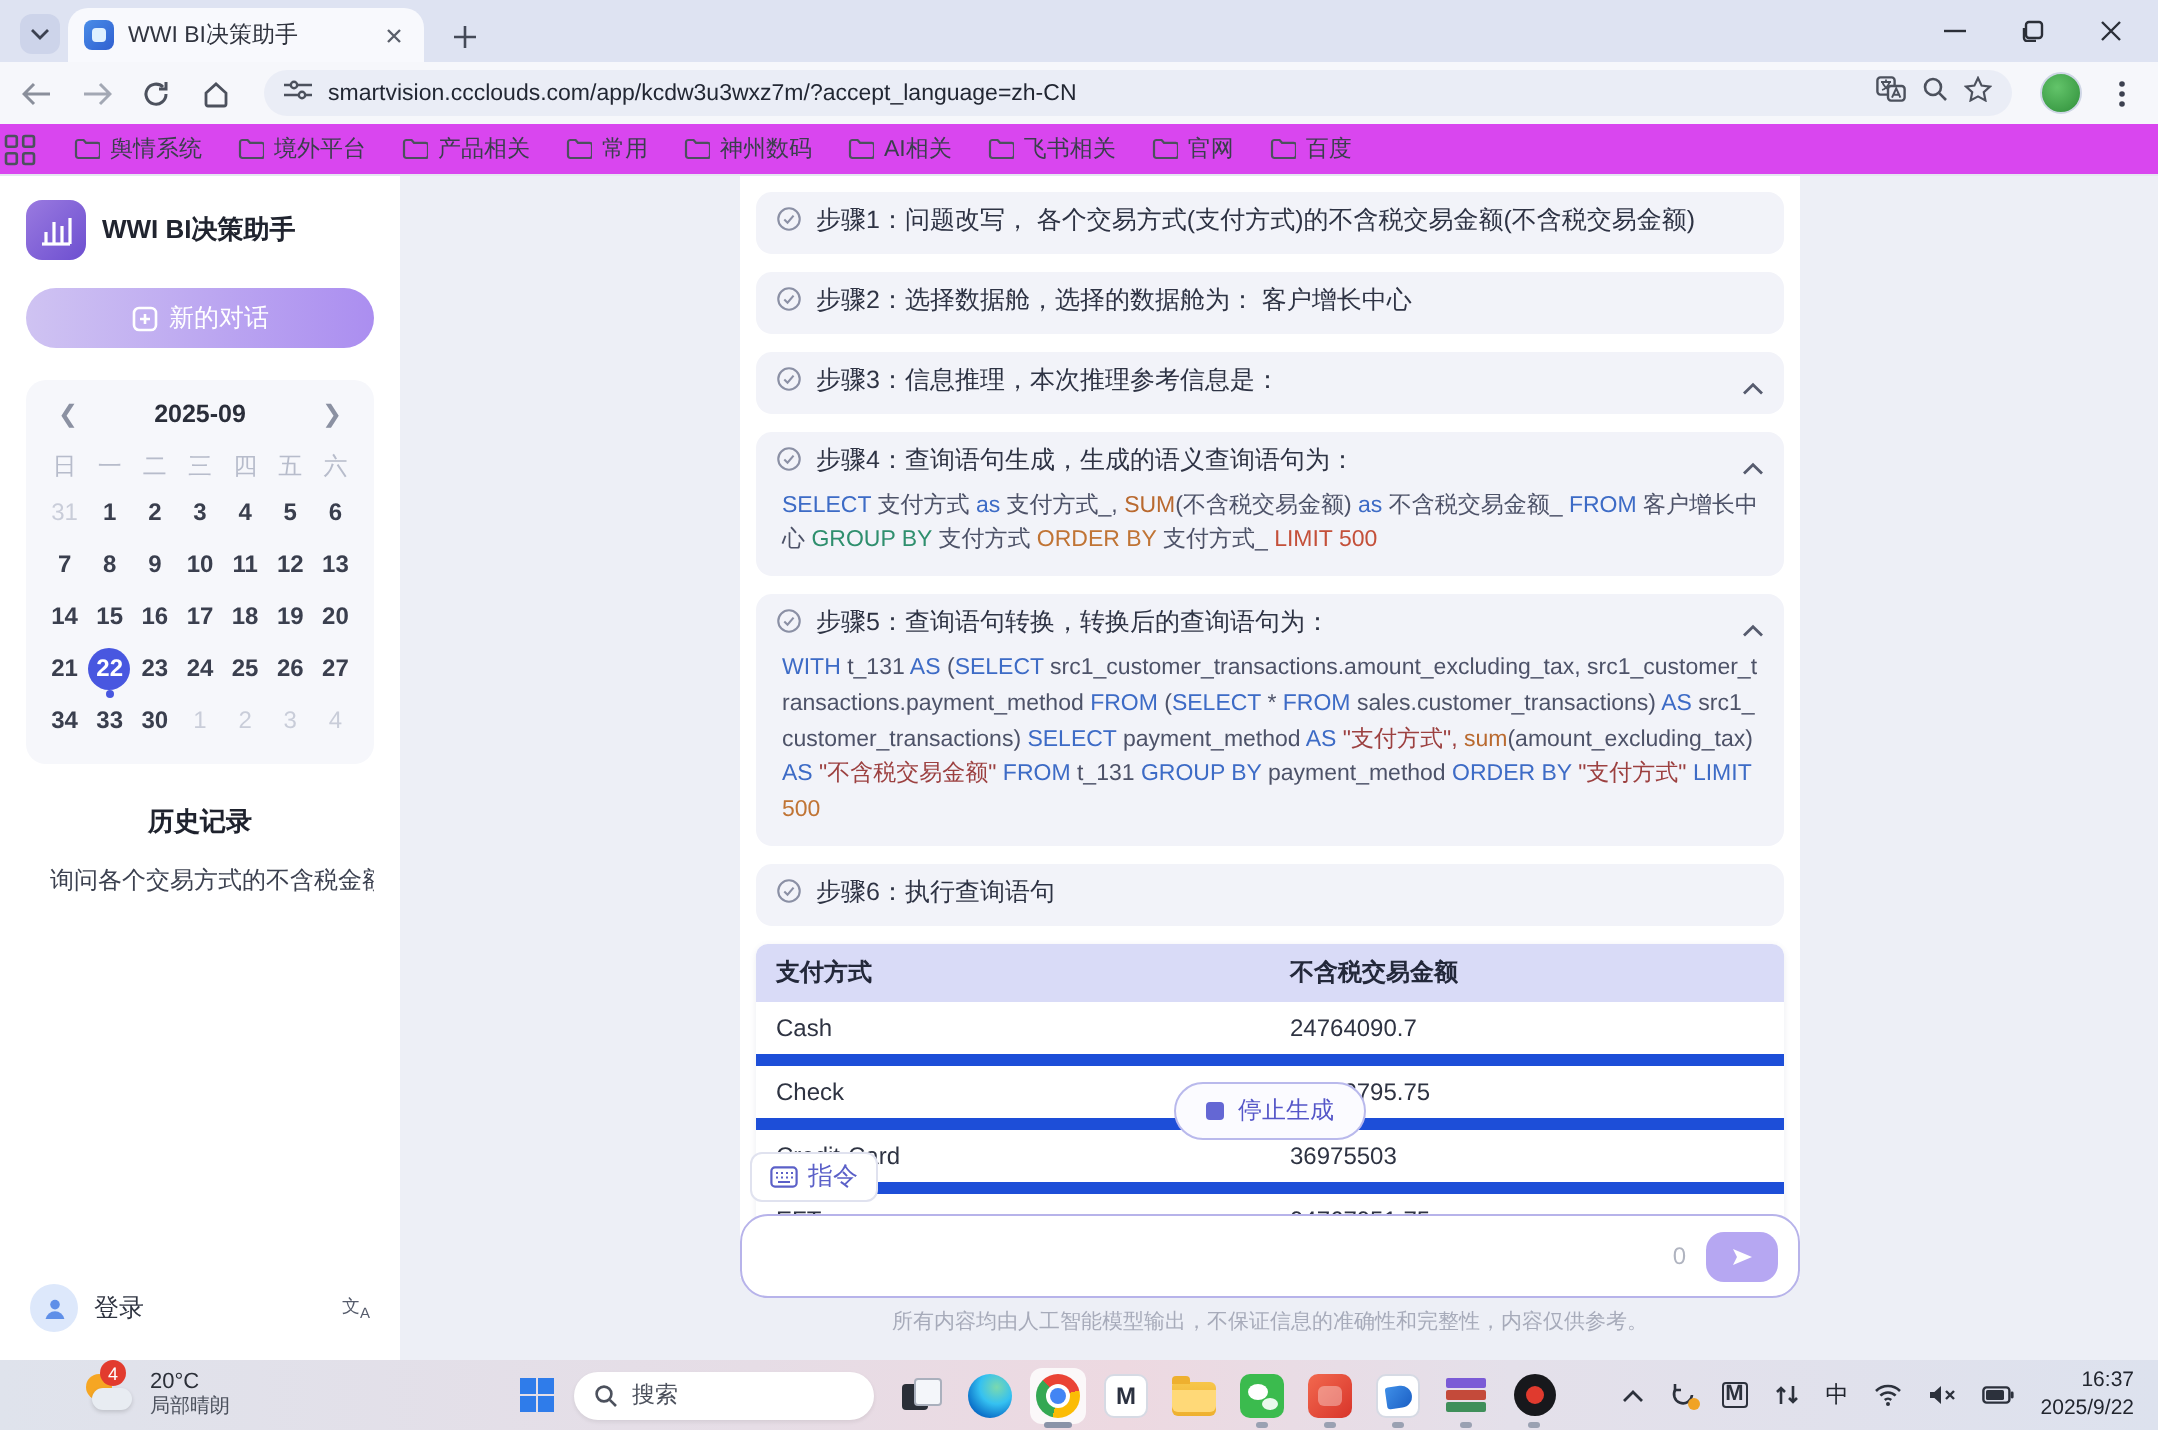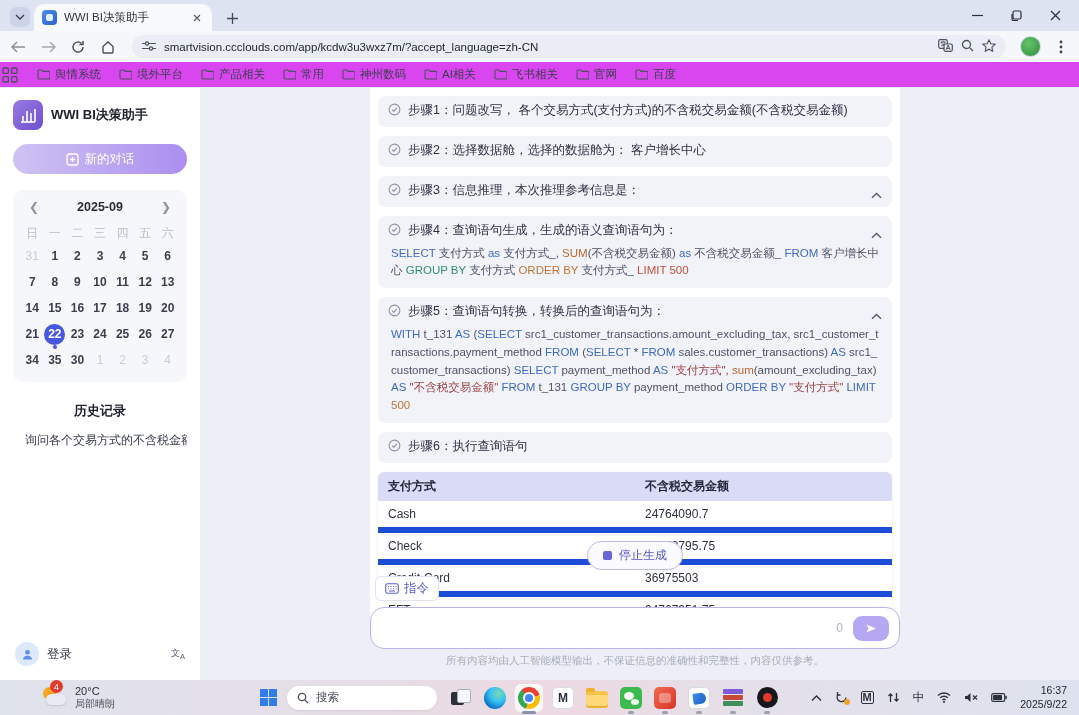"35" span { text: 35 -> 33 }
